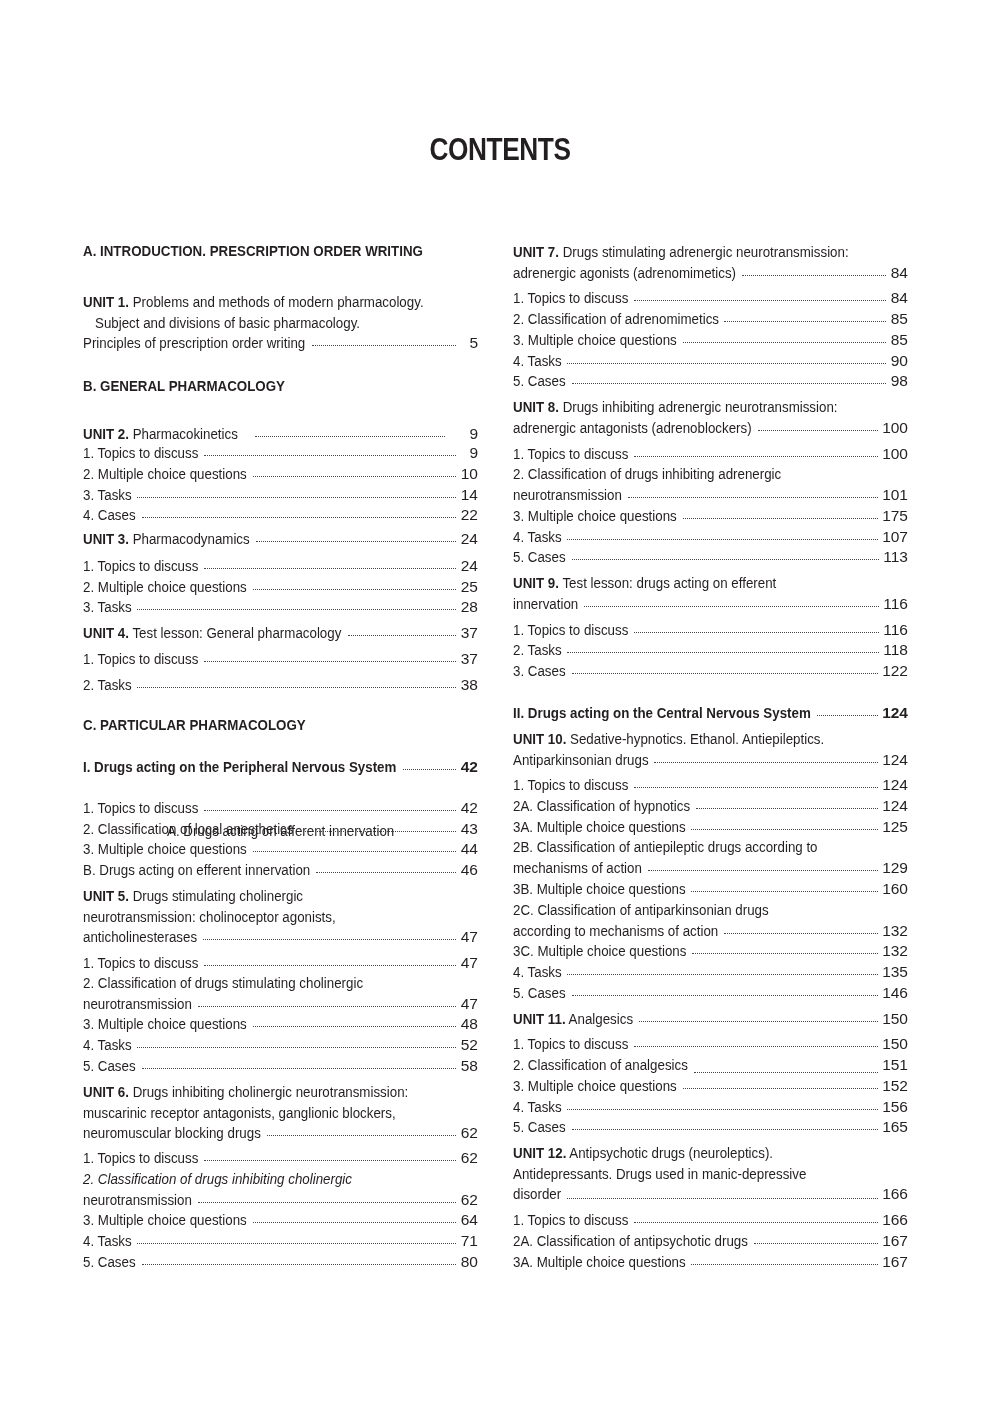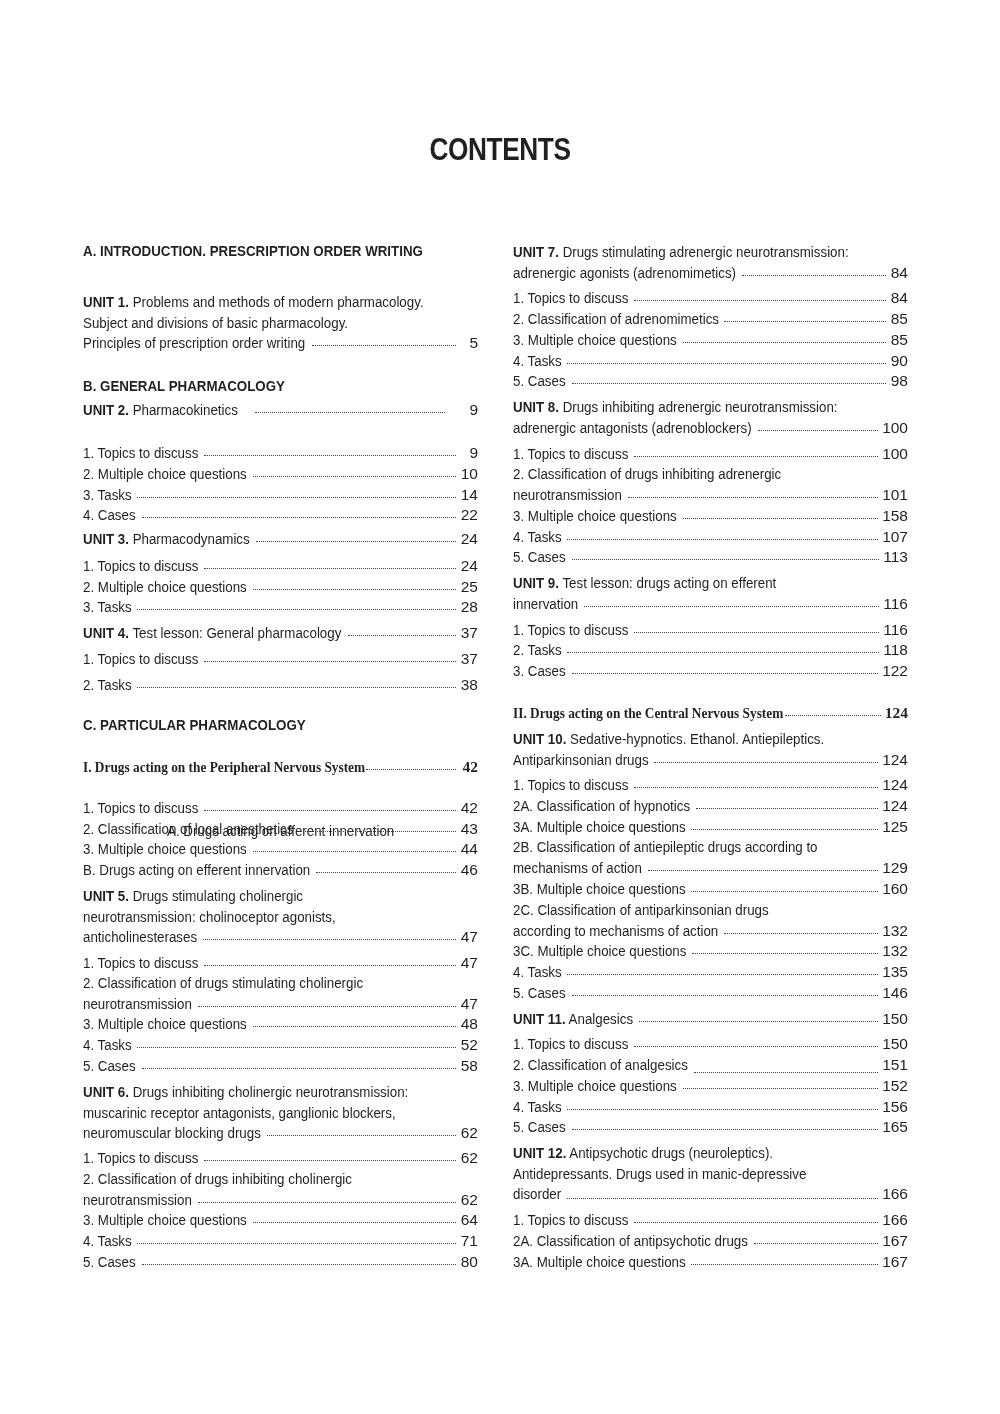"Subject and divisions of basic" div.line { margin-left: none -> 12px }
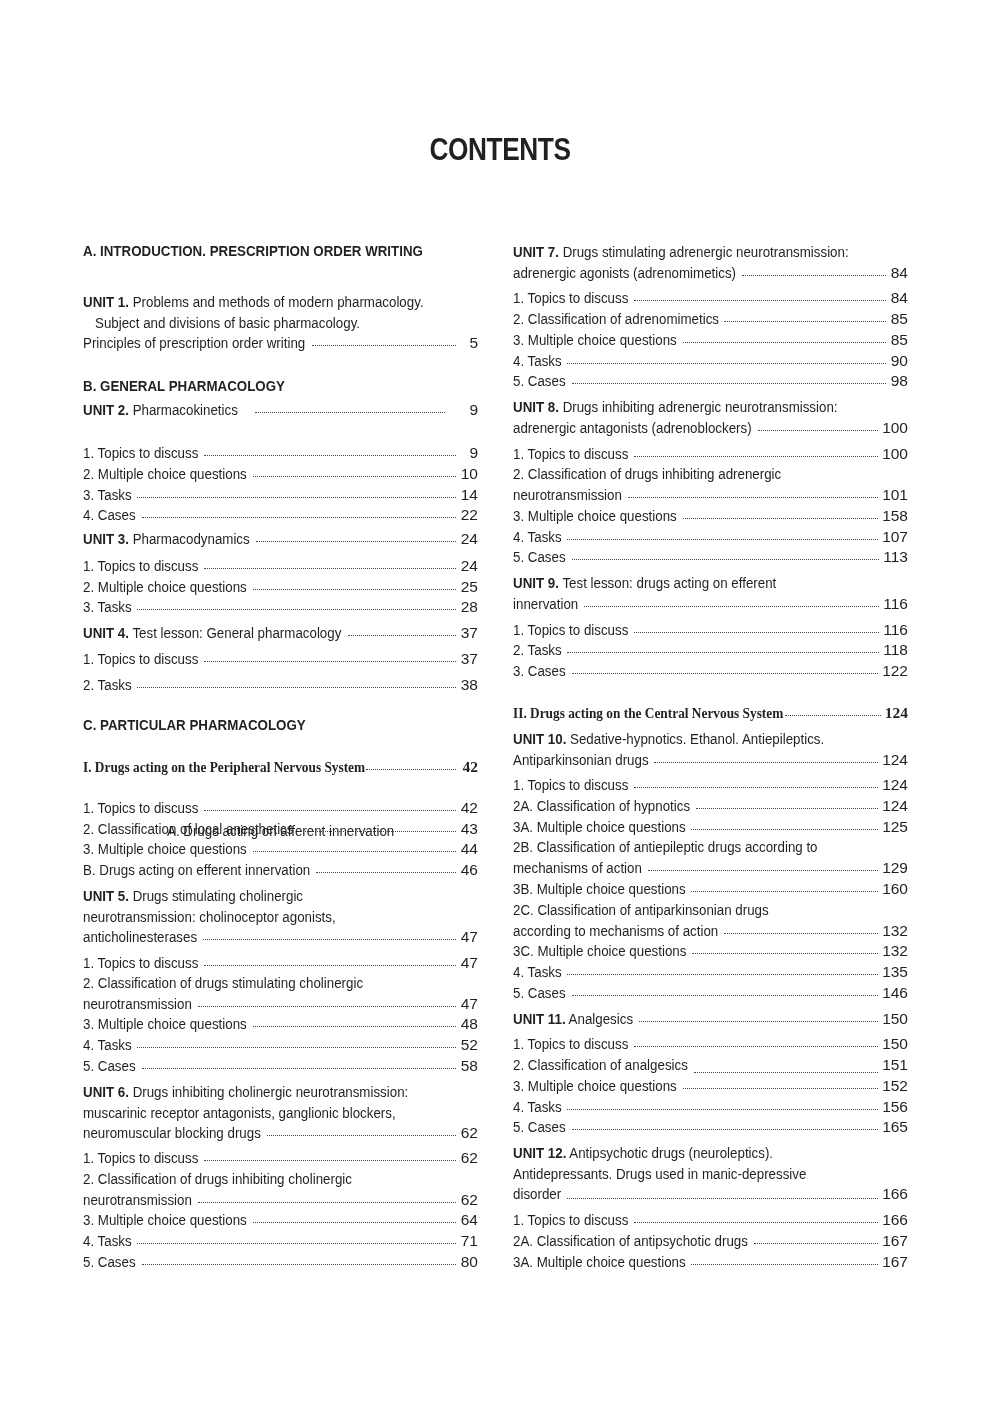"UNIT 2. Pharmacokinetics" div.line { top: 400px -> 424px }
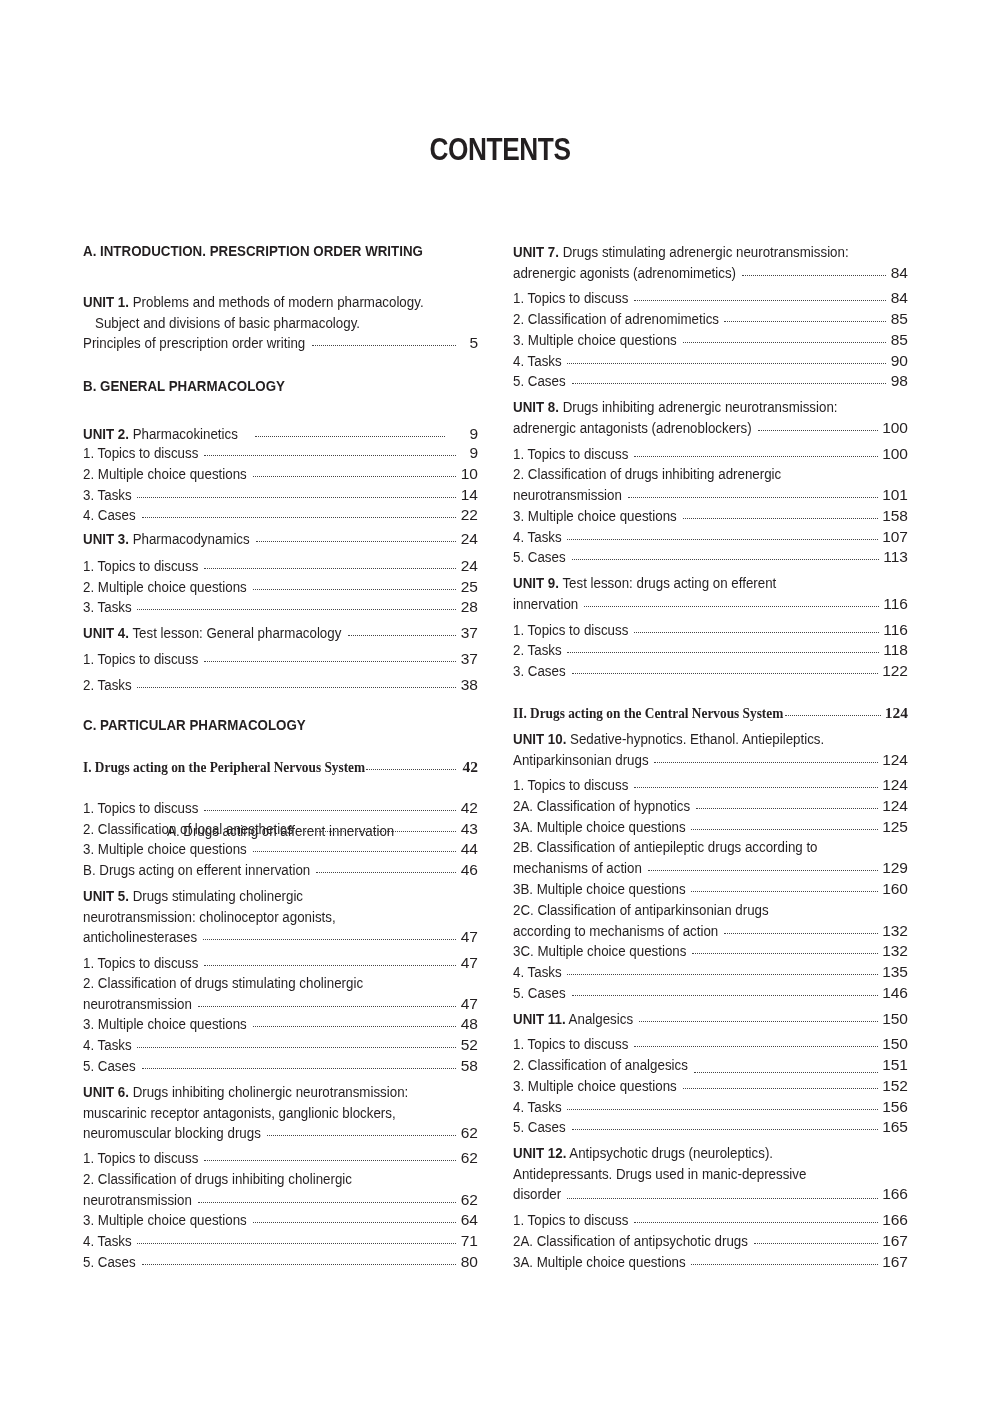"158" span.page { text: 158 -> 175 }
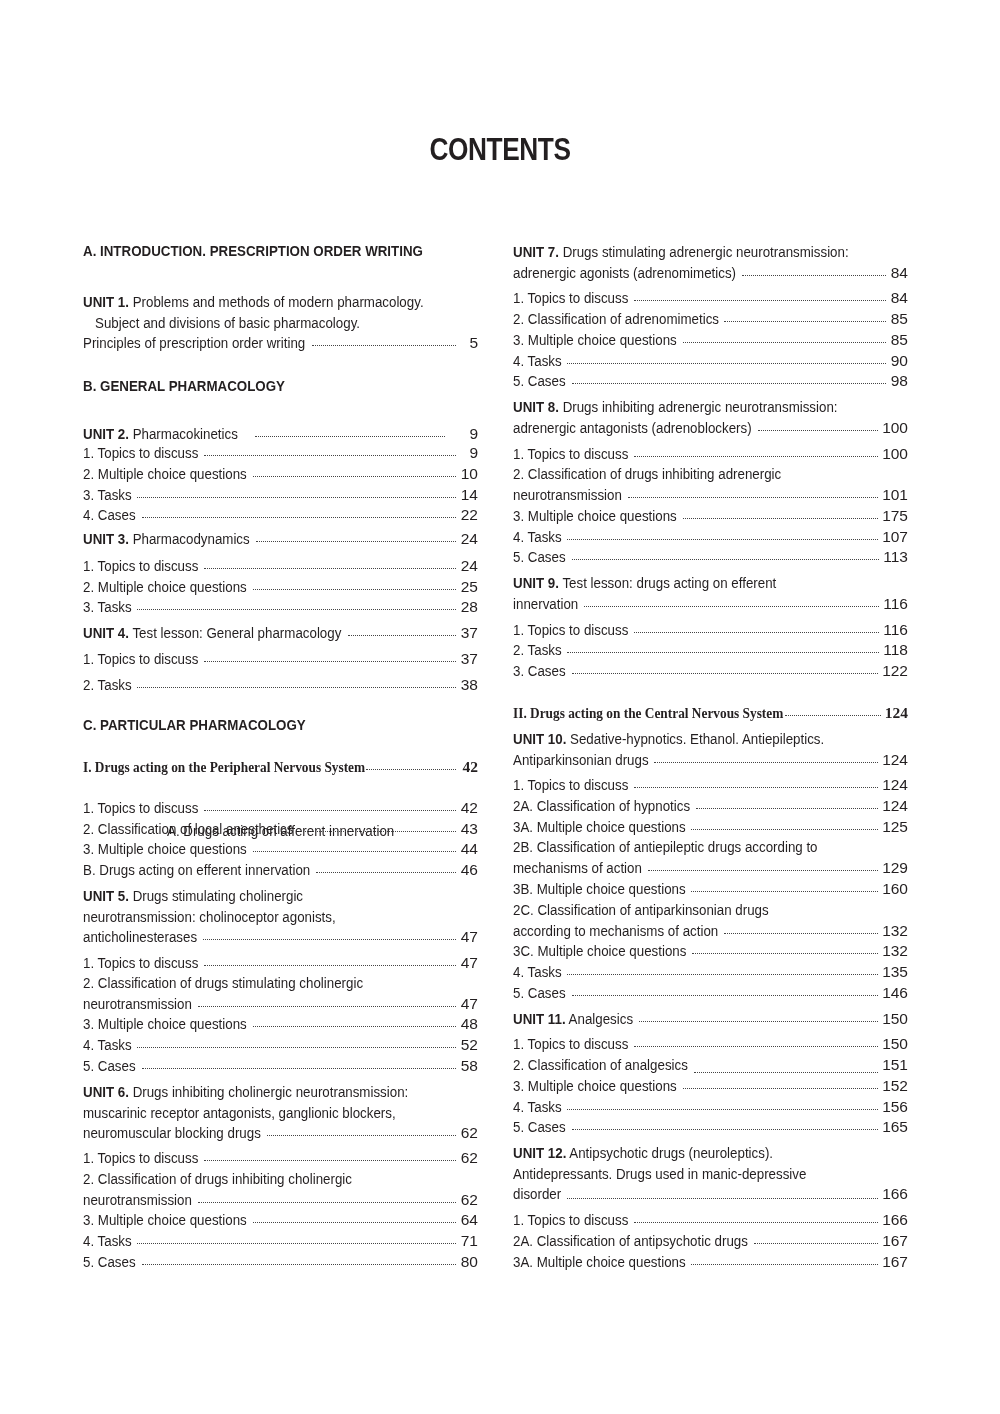"II. Drugs acting on the" .bold-entry { font-family: Liberation Serif, serif -> none }
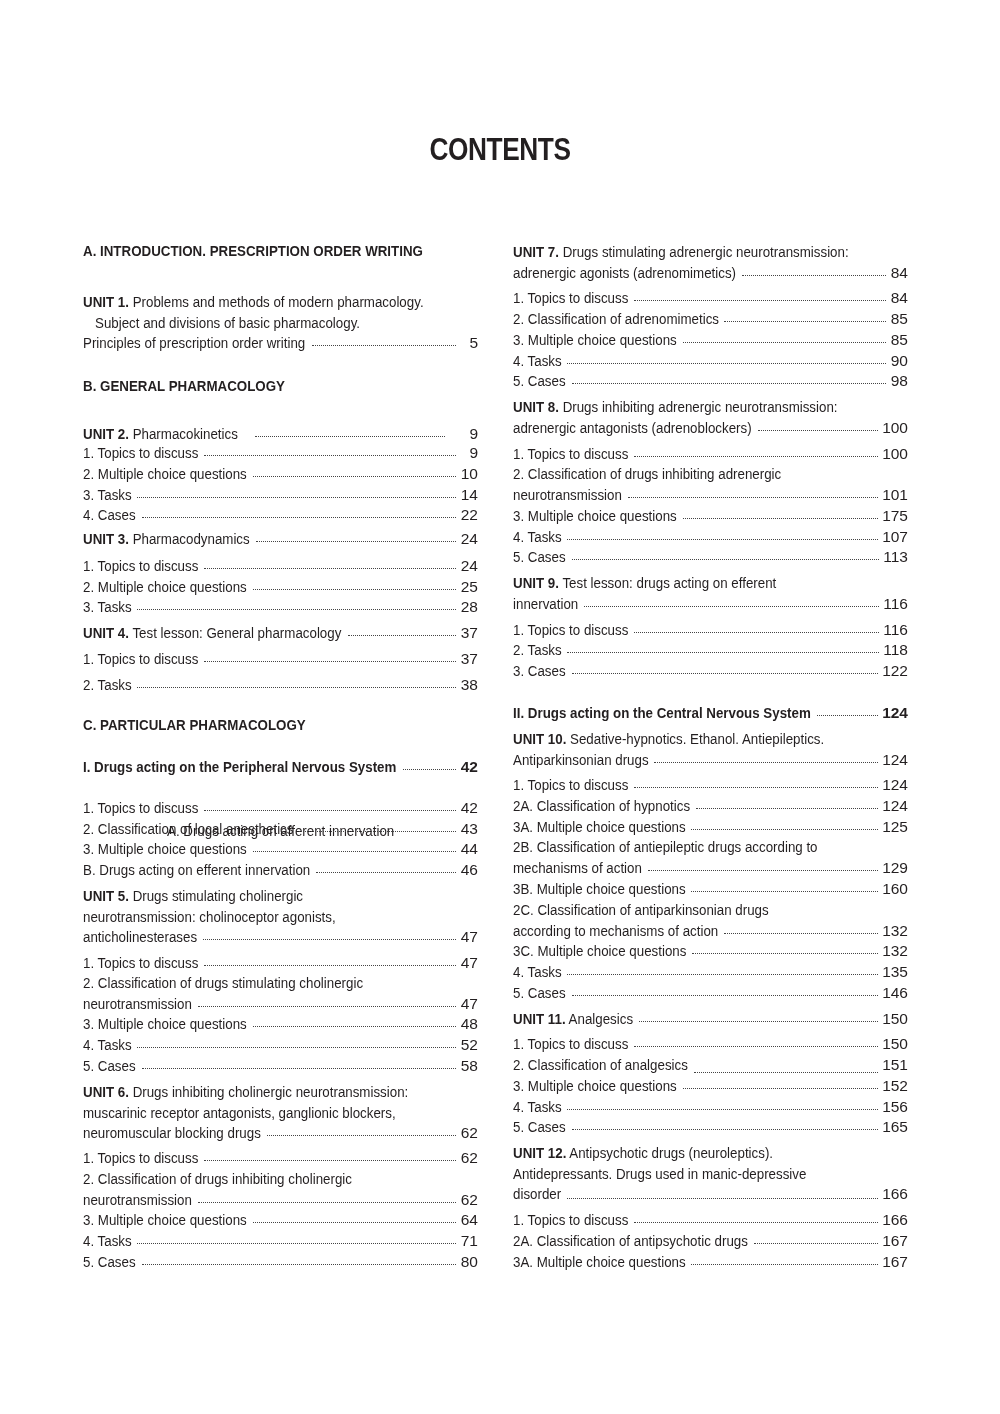"2. Classification of drugs inhibiting" div.line { font-style: none -> italic }
